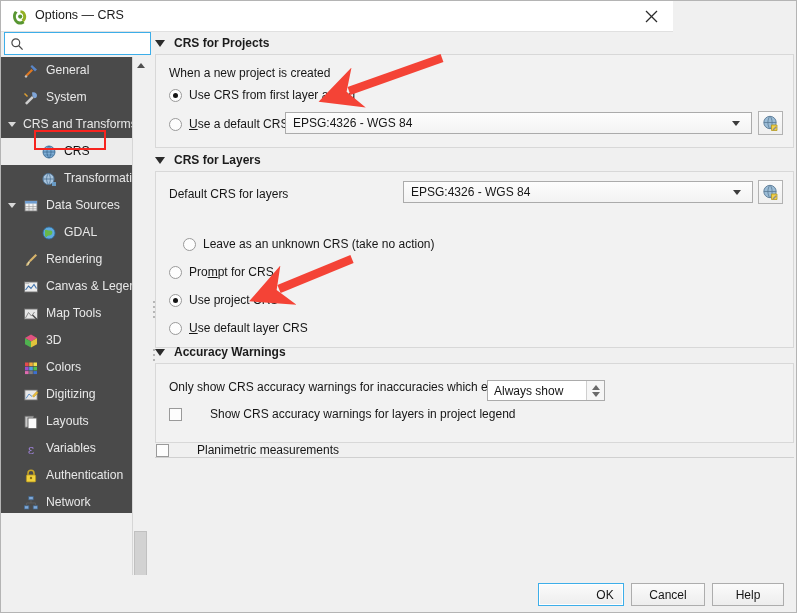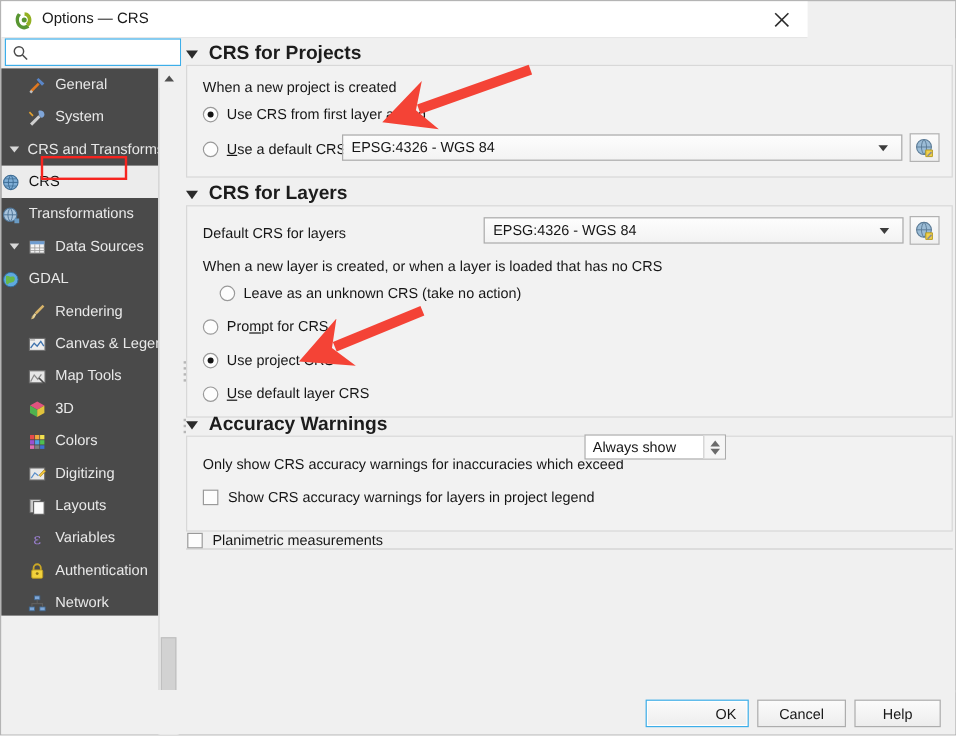"CRS for Projects" .grp-header { font-size: 16px -> 12px }
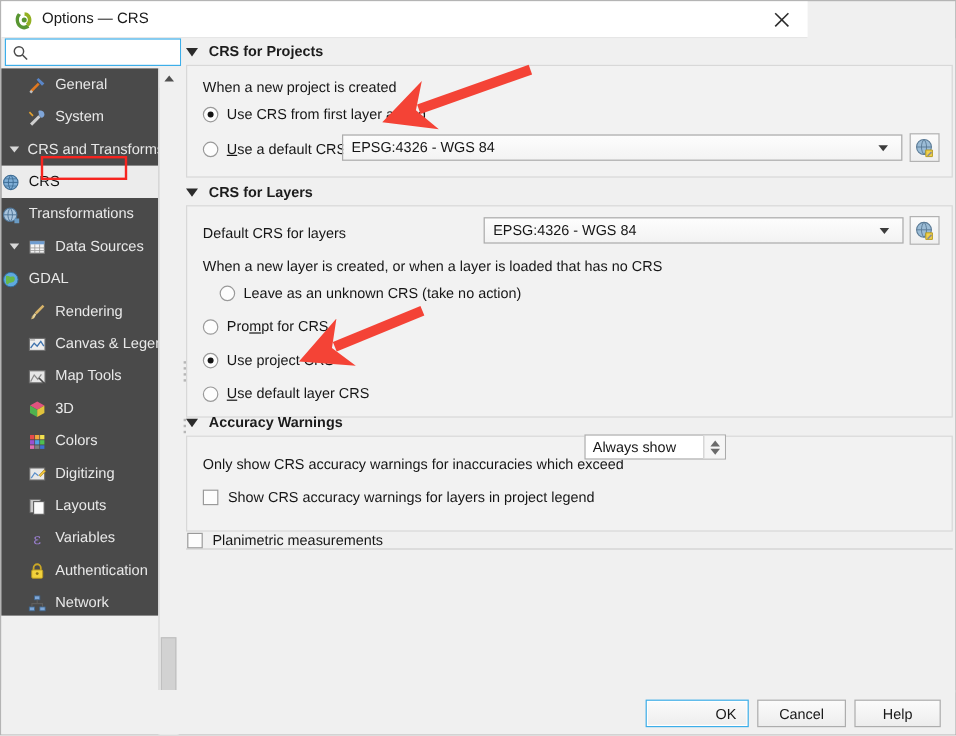"CRS" .side-item.lvl2 { padding-left: none -> 40px }
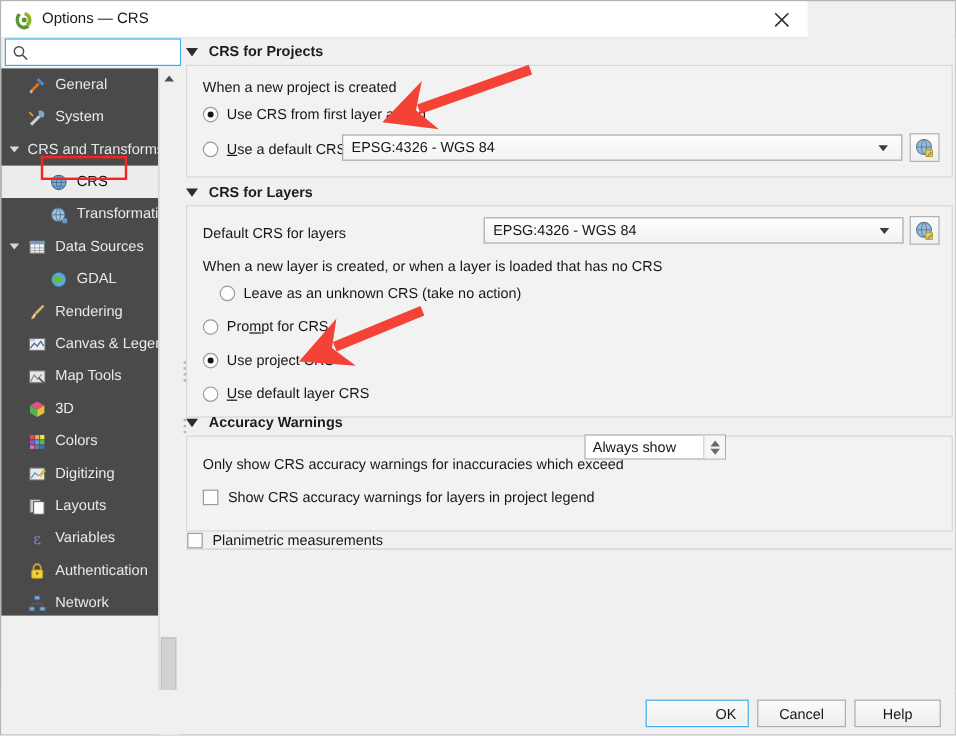"When a new layer is" span.lbl { html: <span>When a new layer is created, or when a layer is loaded that has no CRS</span> -> none }
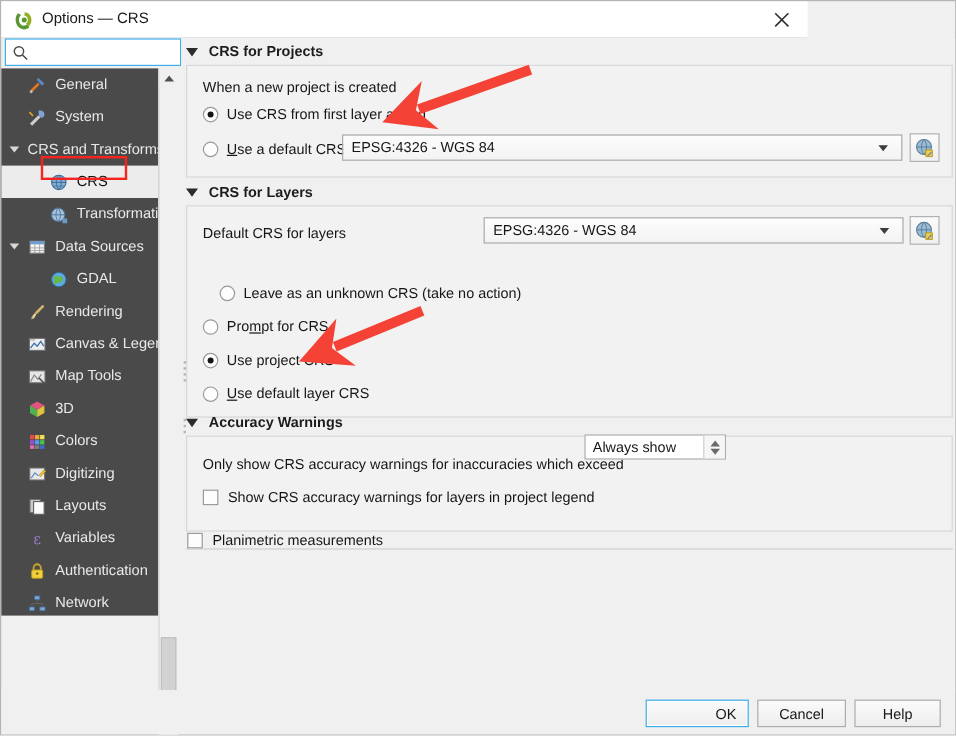"Always show" div.spin { top: 330px -> 348px }
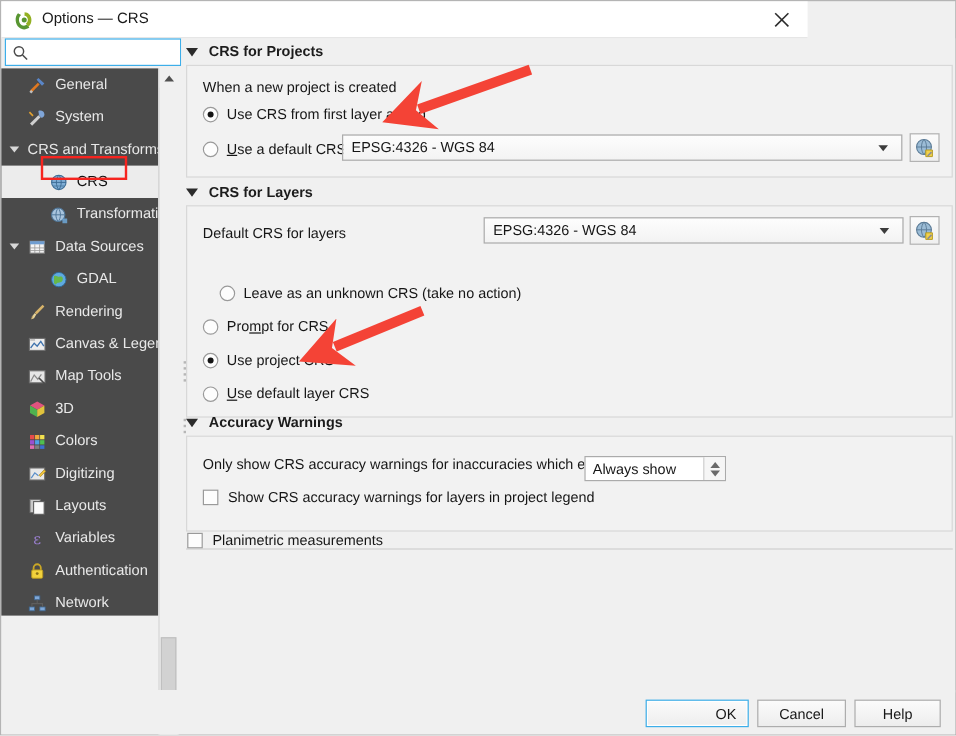"Show CRS accuracy warnings for" .check-row { gap: none -> 20px }
